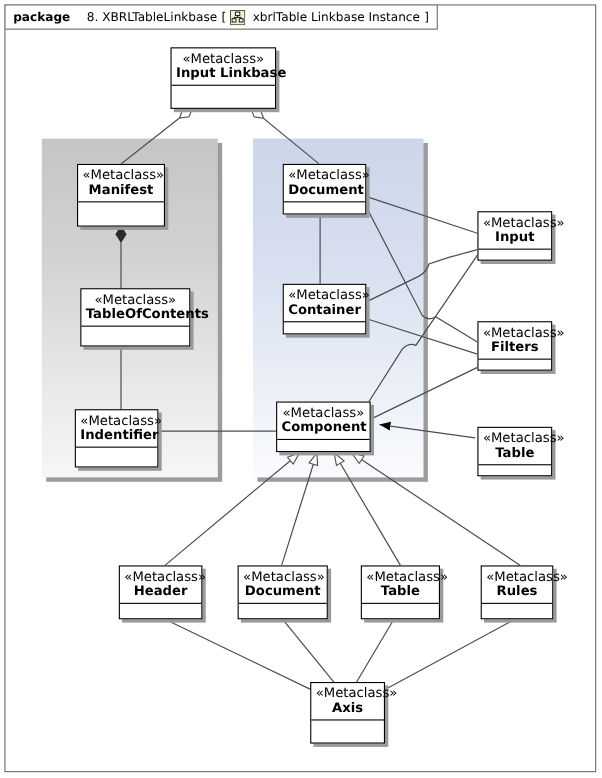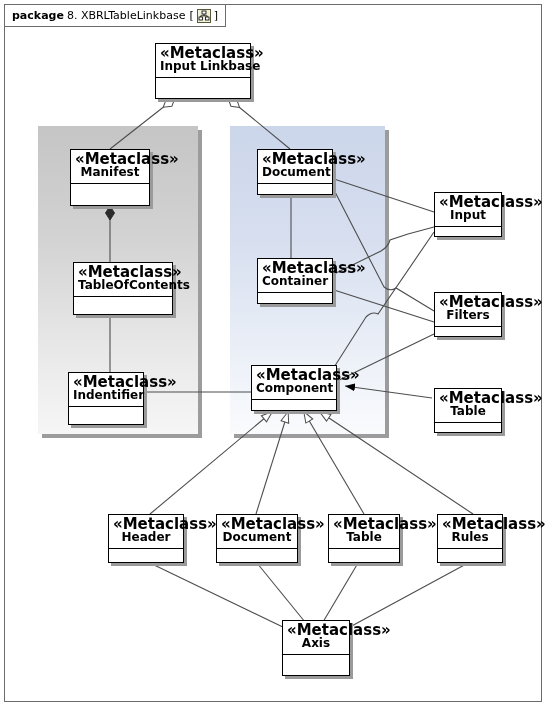"package" .pkg-tab .kw { margin-right: 3px -> 15px }
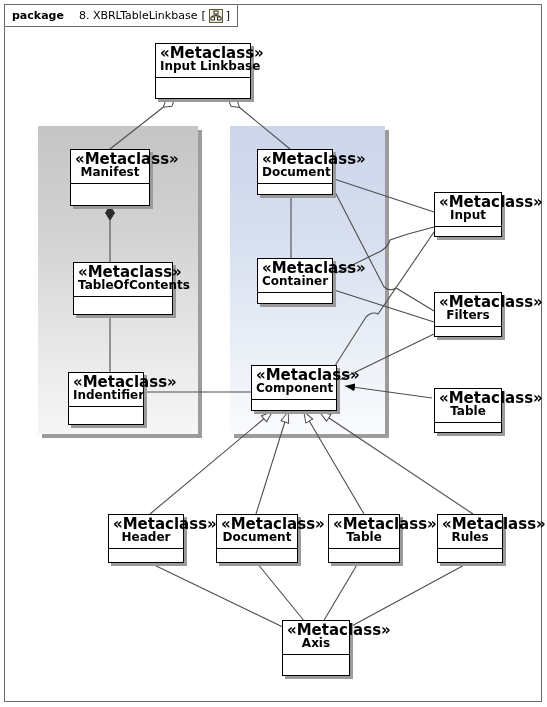"xbrlTable Linkbase Instance" span.inst { html: none -> <span>xbrlTable Linkbase Instance</span> }
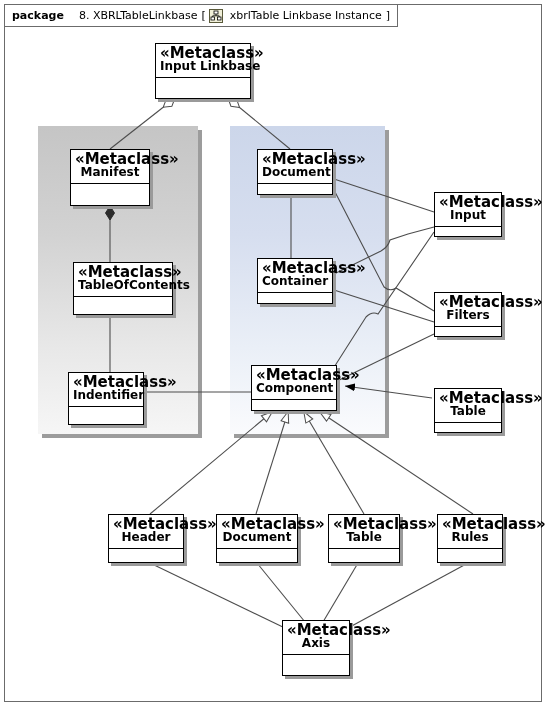"«Metaclass»" .cls .stereo { font-size: 15px -> 12px; font-weight: bold -> none }
